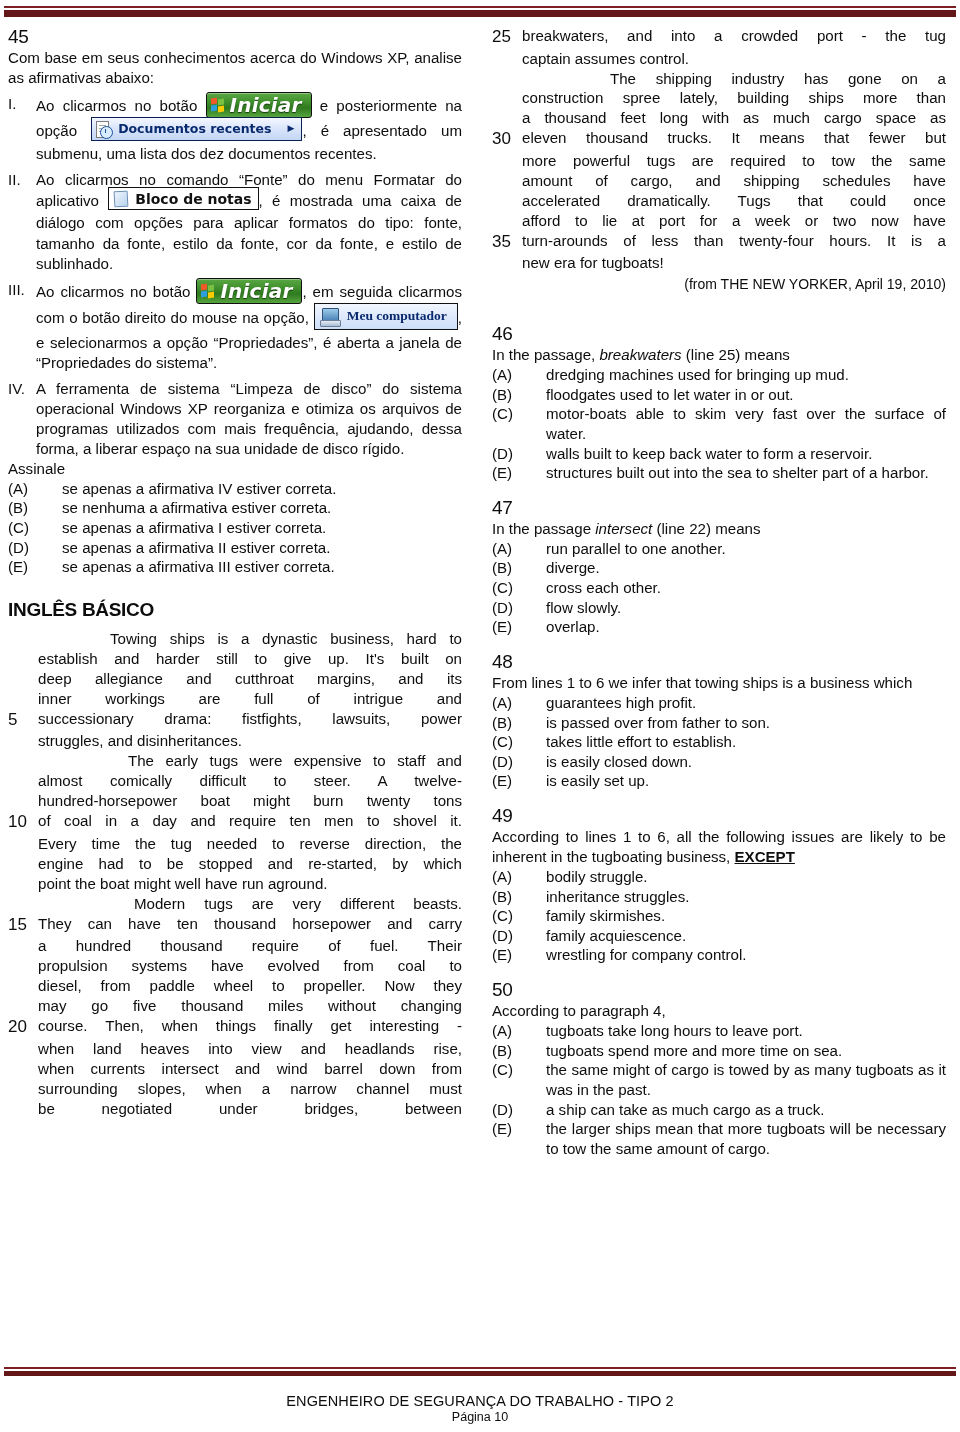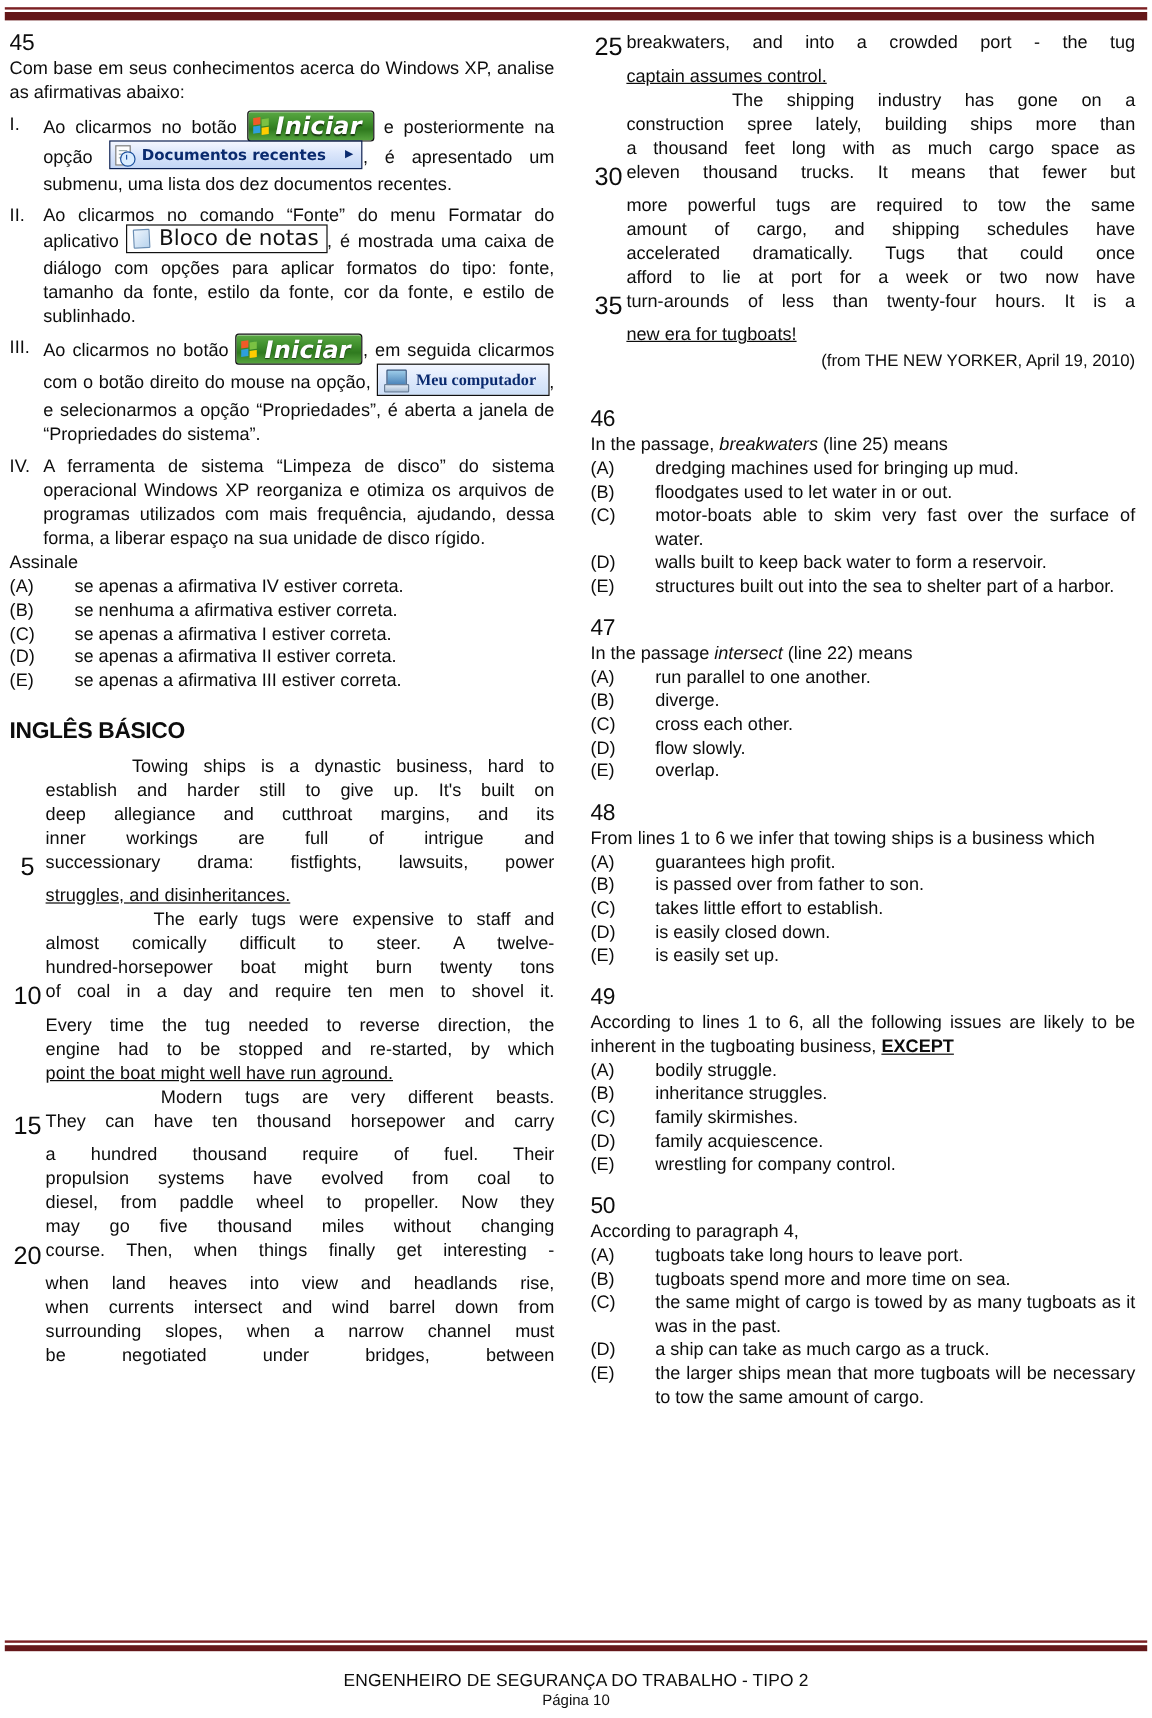"25" .pnum { font-size: 21px -> 17px; text-align: center -> left }
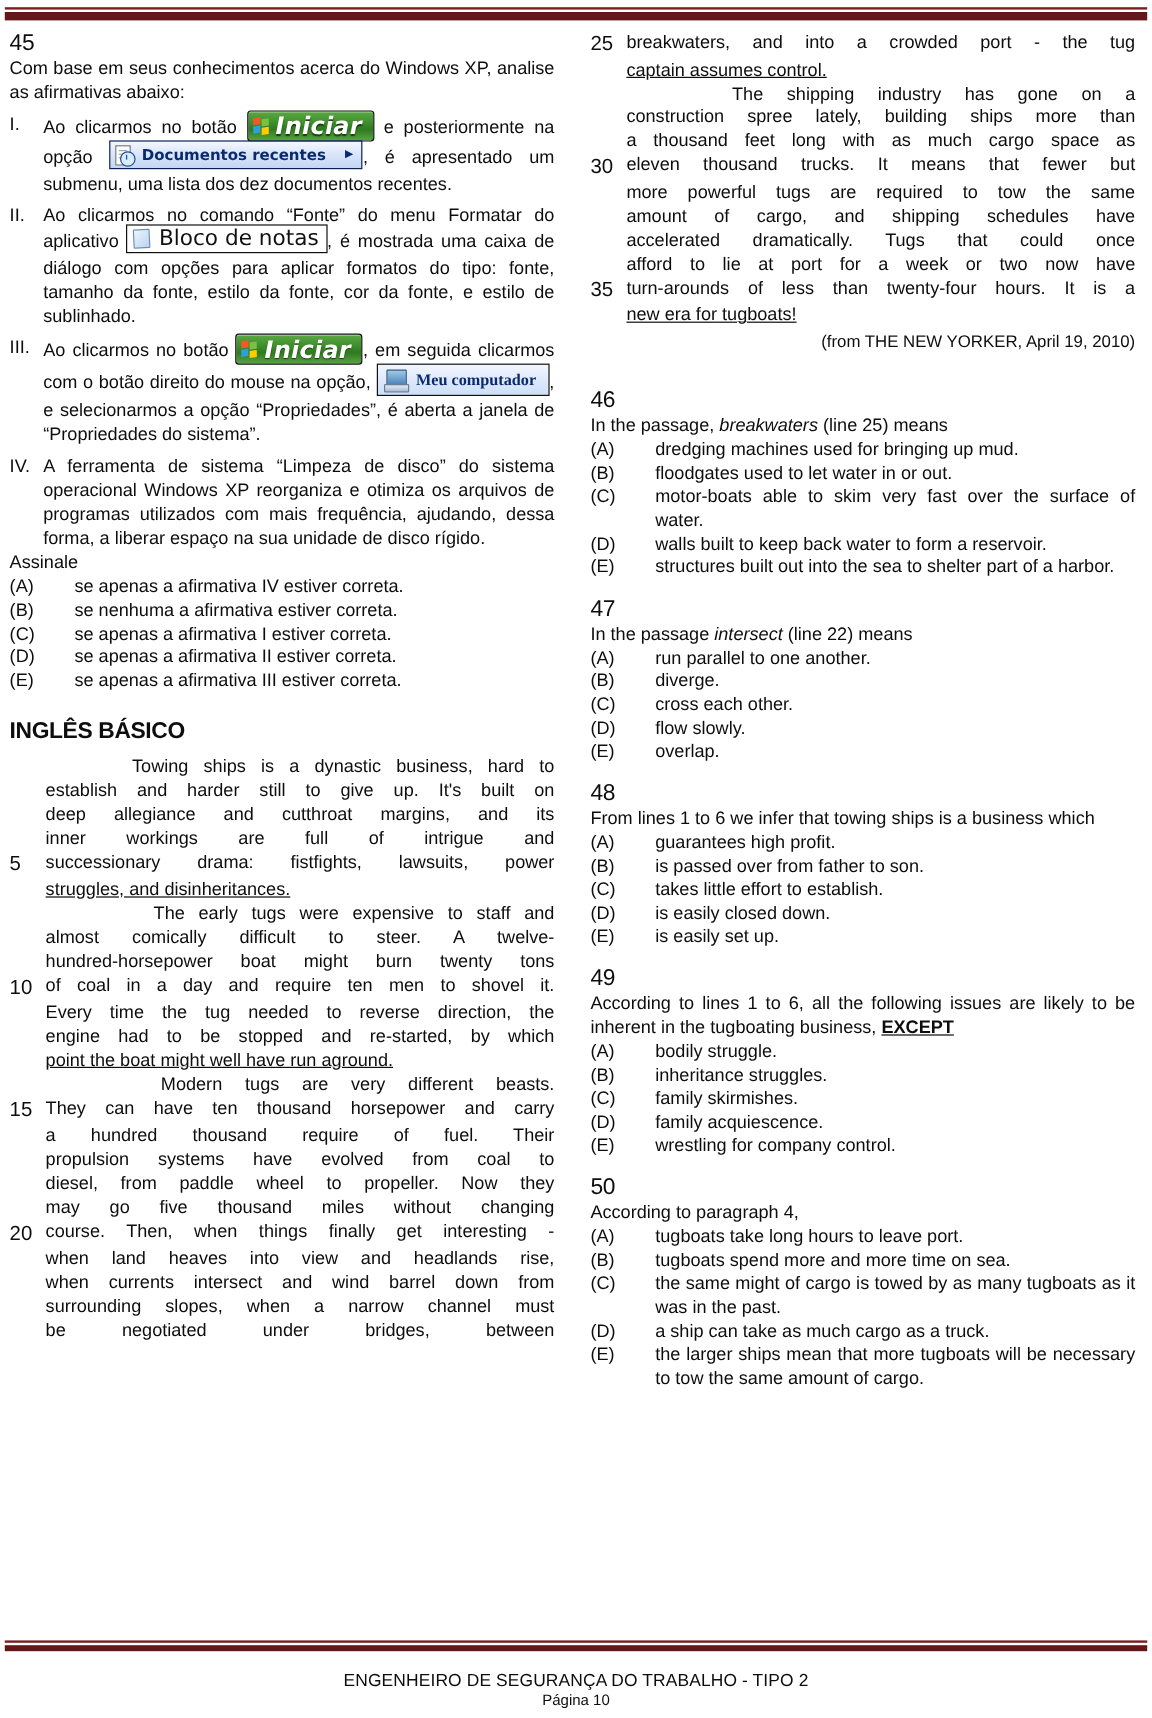"captain assumes control." .pbody.last { text-decoration: underline -> none }
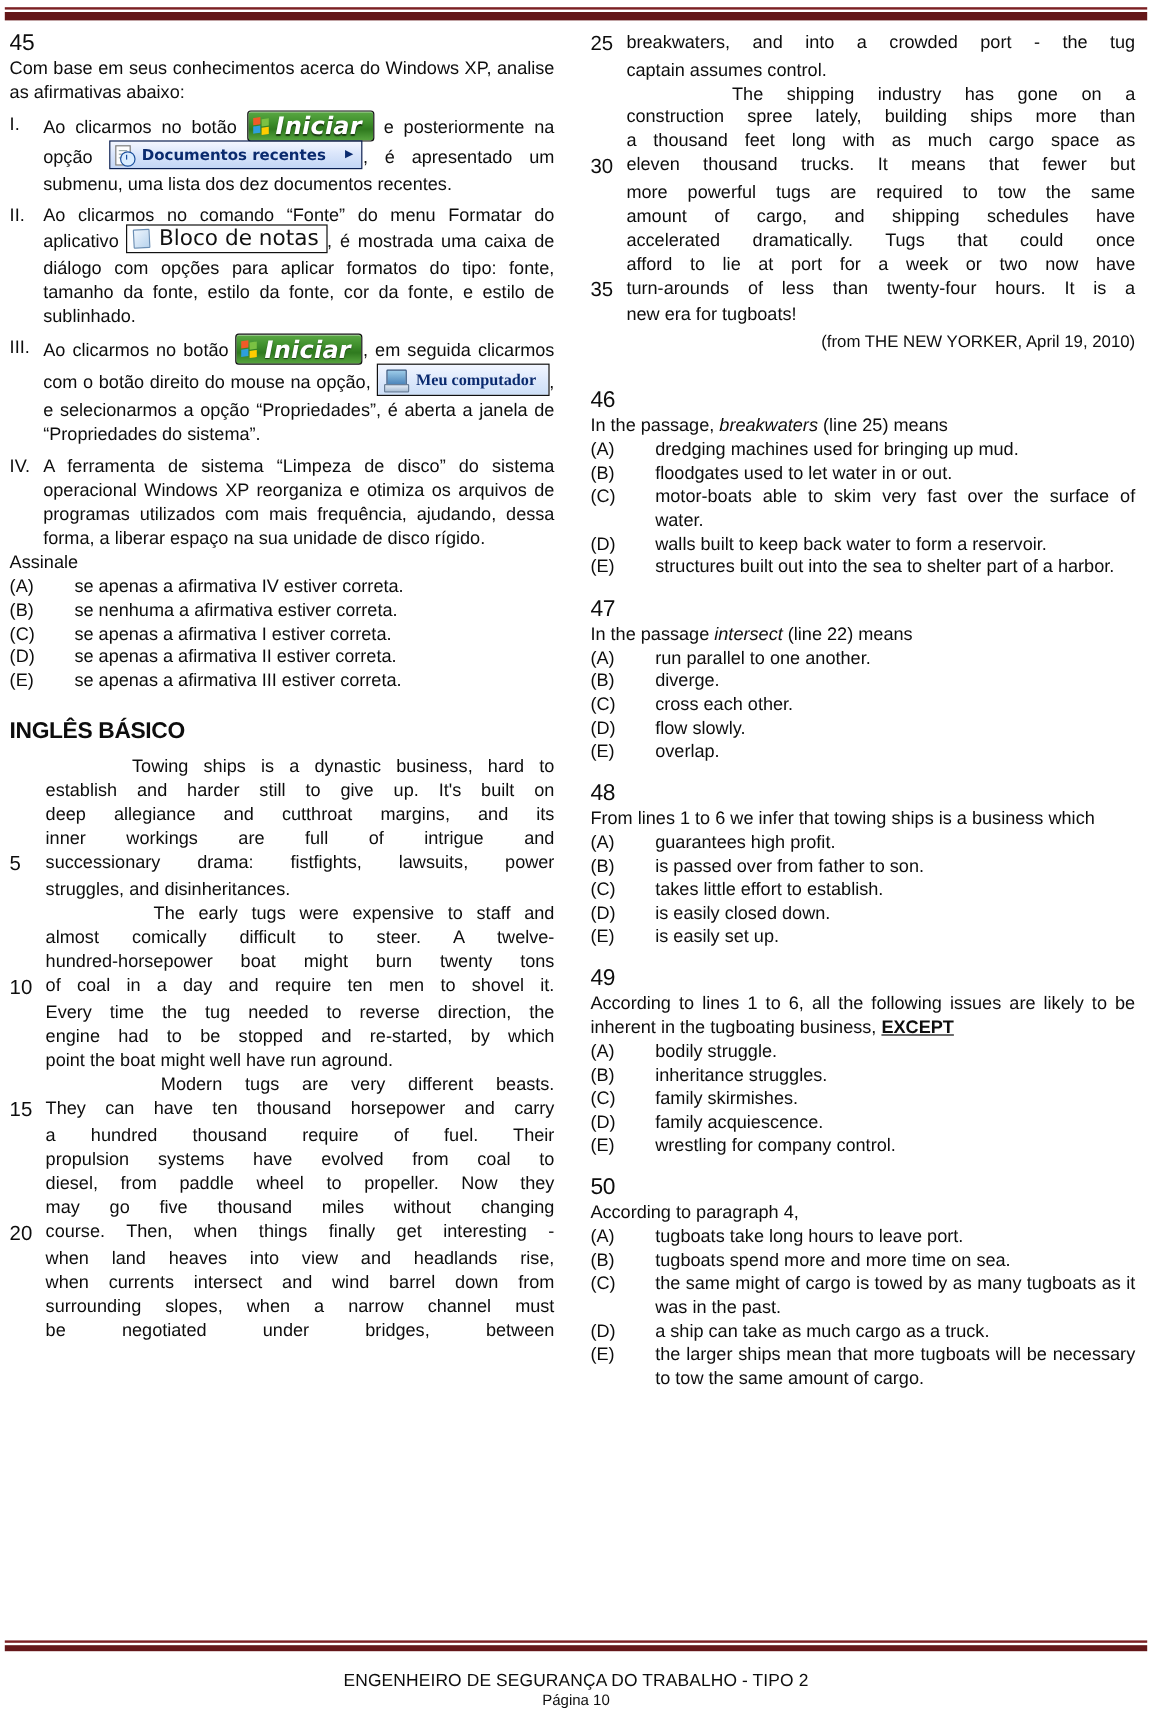"Bloco de notas" .notepadbox .np-cap { font-size: 18px -> 14px; font-weight: none -> bold }
